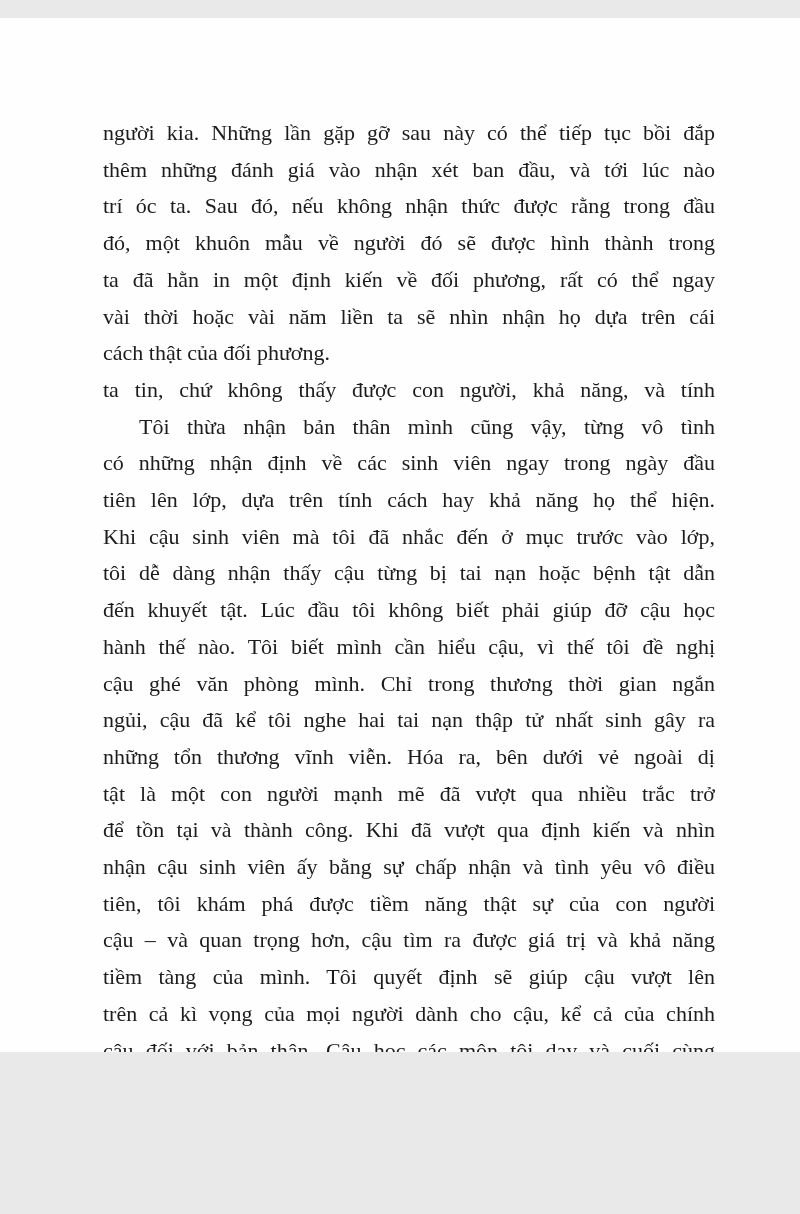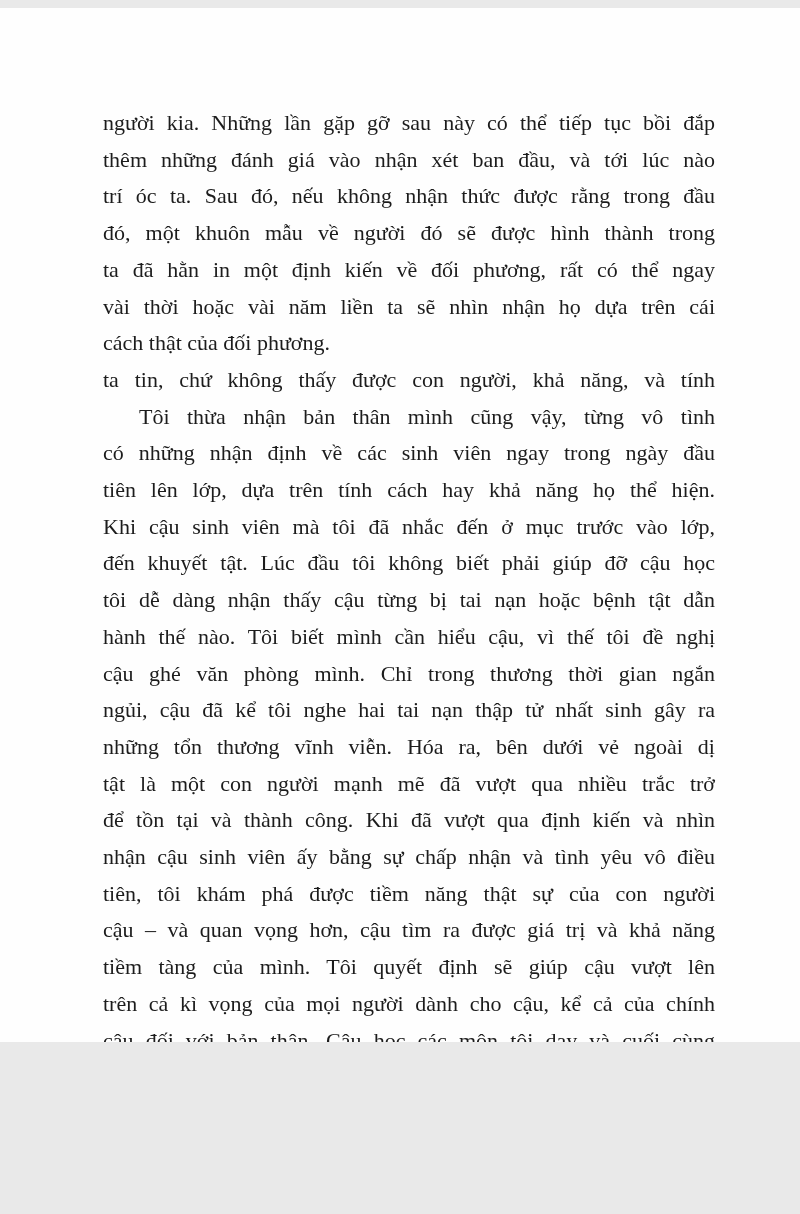"người kia. Những lần gặp" .page { margin: 8px auto -> 18px auto }
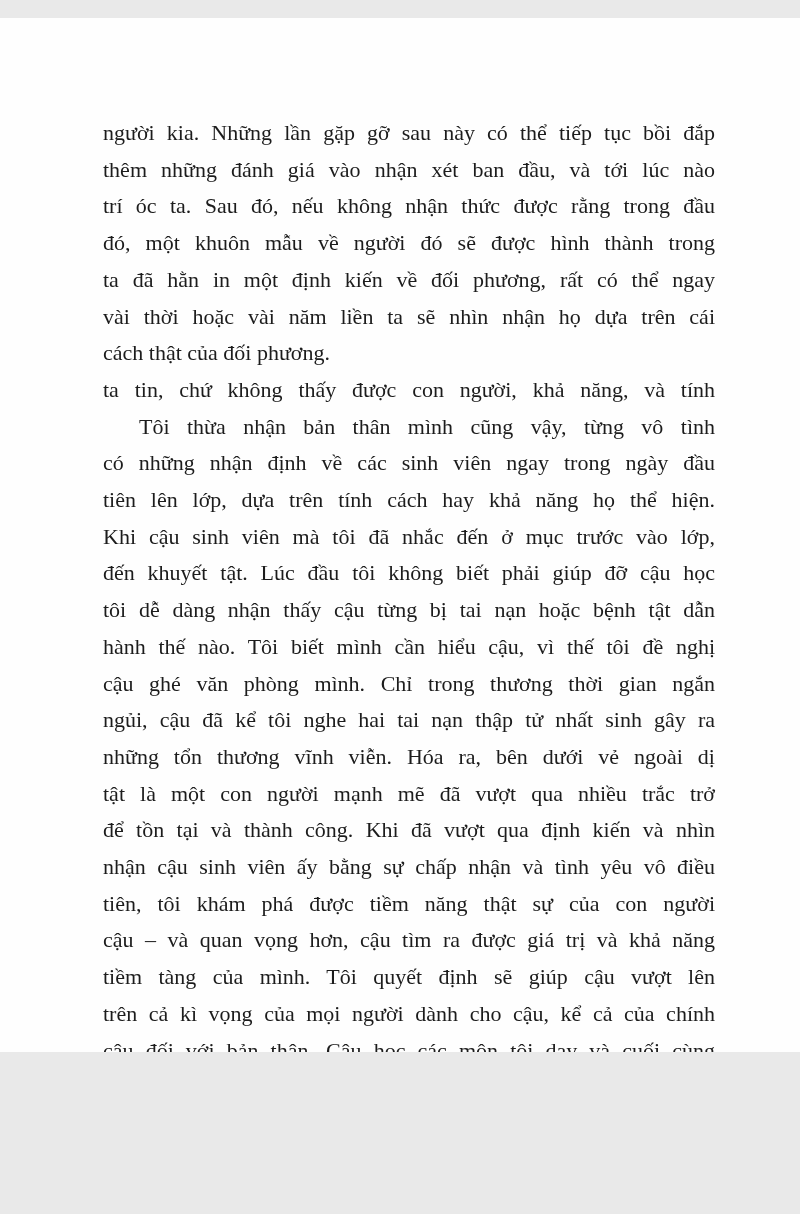"đến khuyết tật. Lúc đầu" div.line { order: before "tôi dễ dàng nhận thấy" -> after "tôi dễ dàng nhận thấy" }
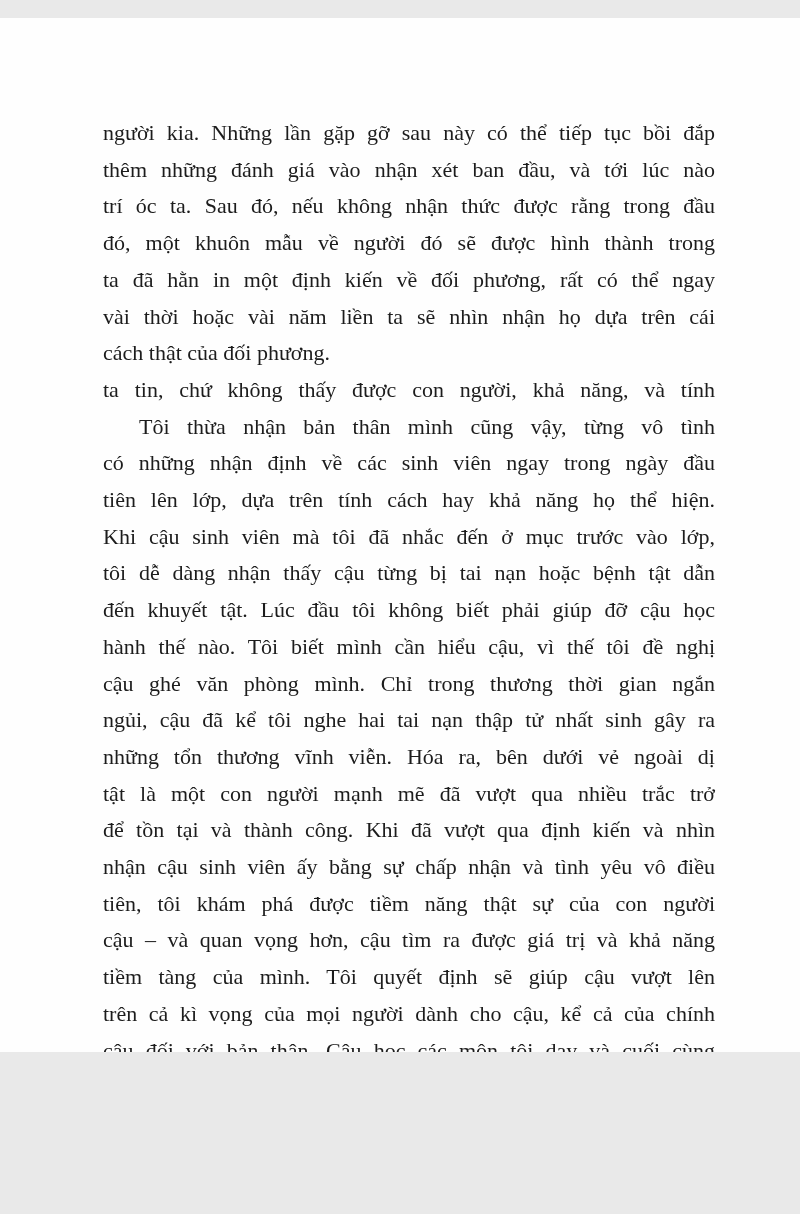"cậu – và quan vọng" div.line { text: vọng -> trọng }
